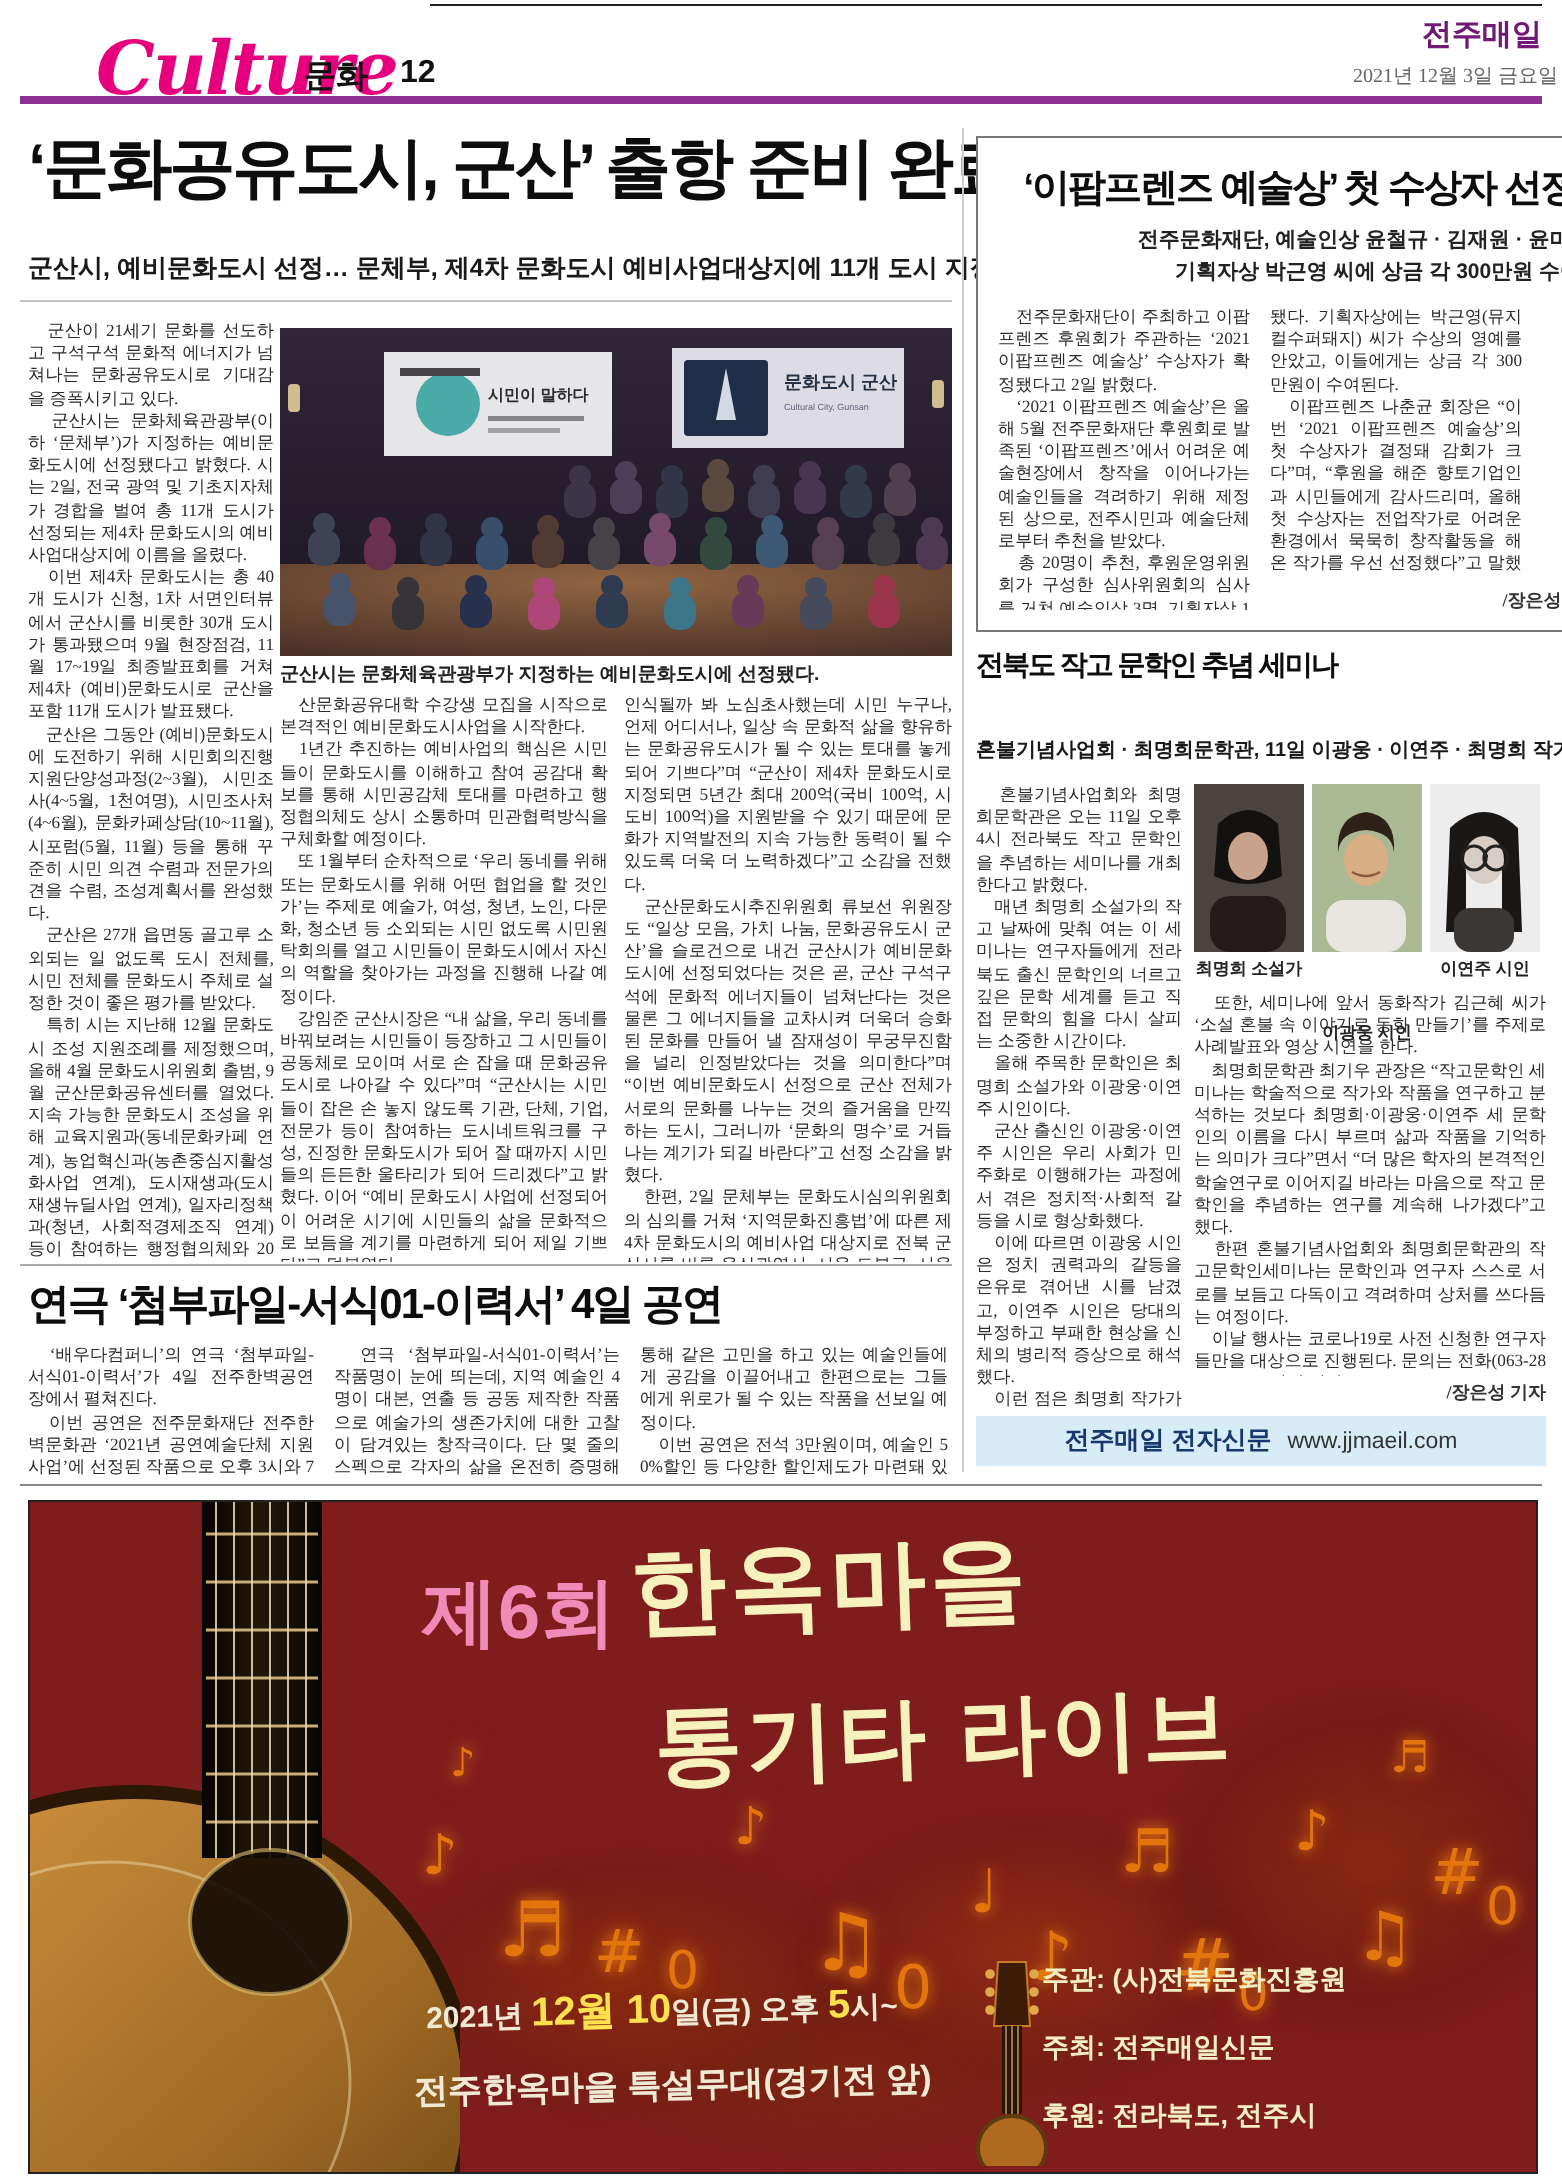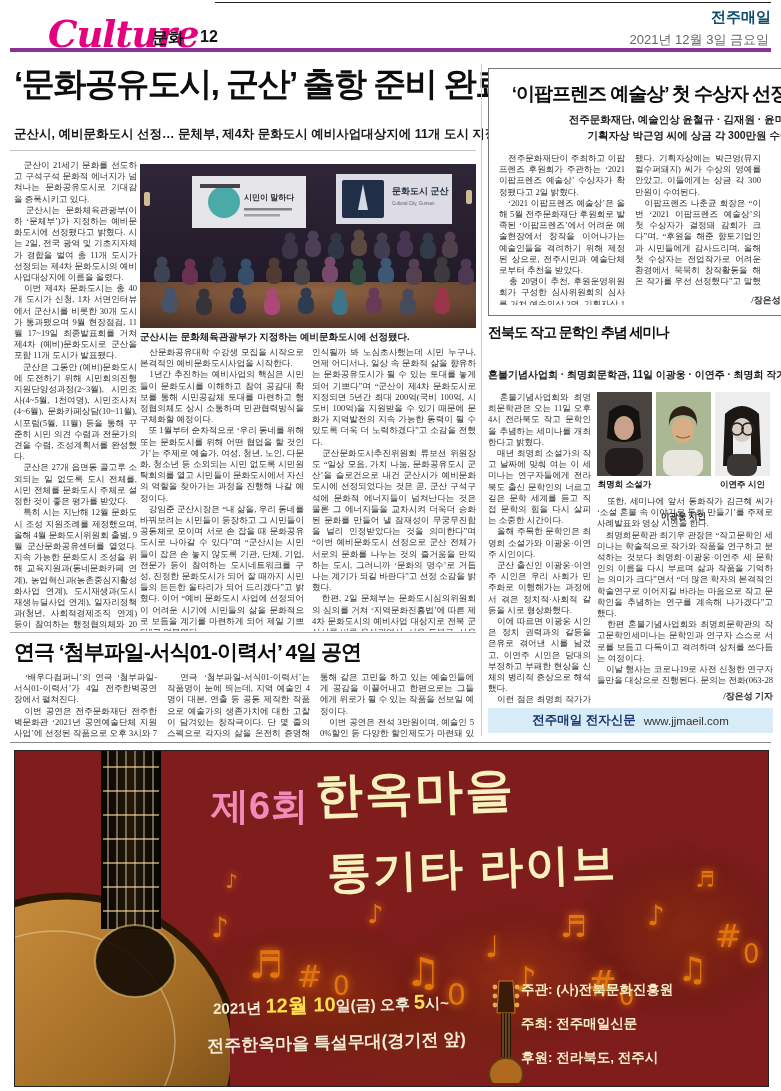"전주매일" .masthead { color: #0c4a6e -> #701a75 }
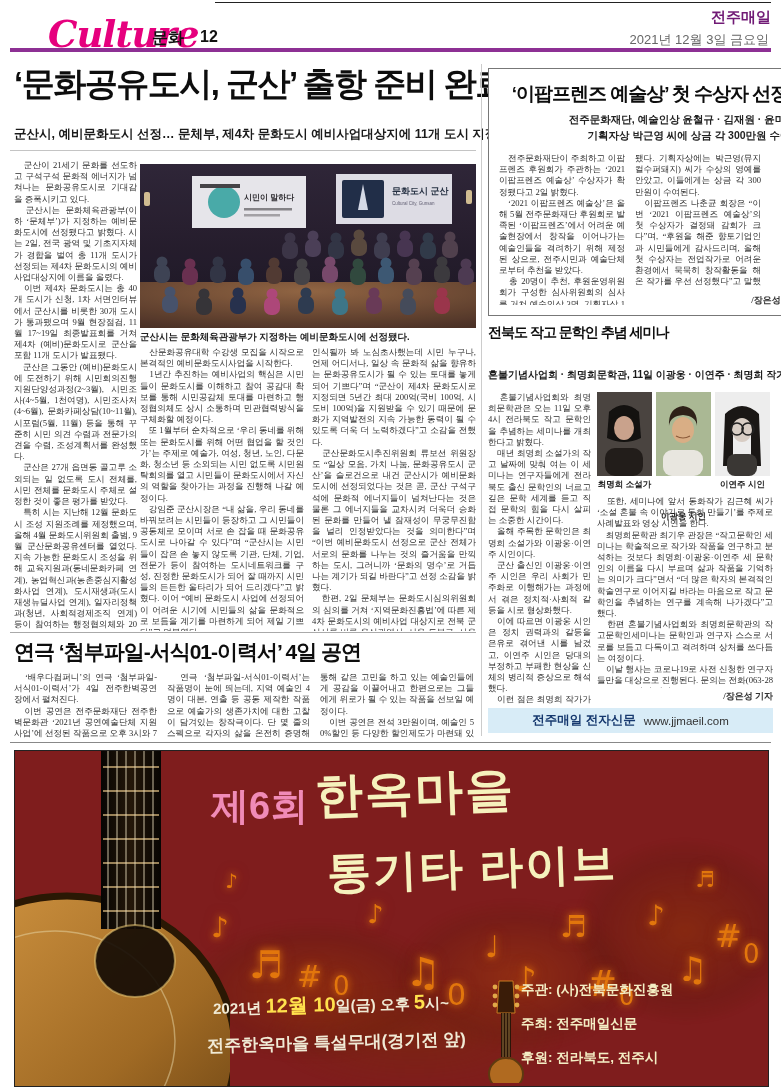"2021년 12월 3일 금요일" .issue-date { font-family: Liberation Sans, sans-serif -> Liberation Serif, serif; font-size: 13px -> 10px; right: 12px -> 2px }
